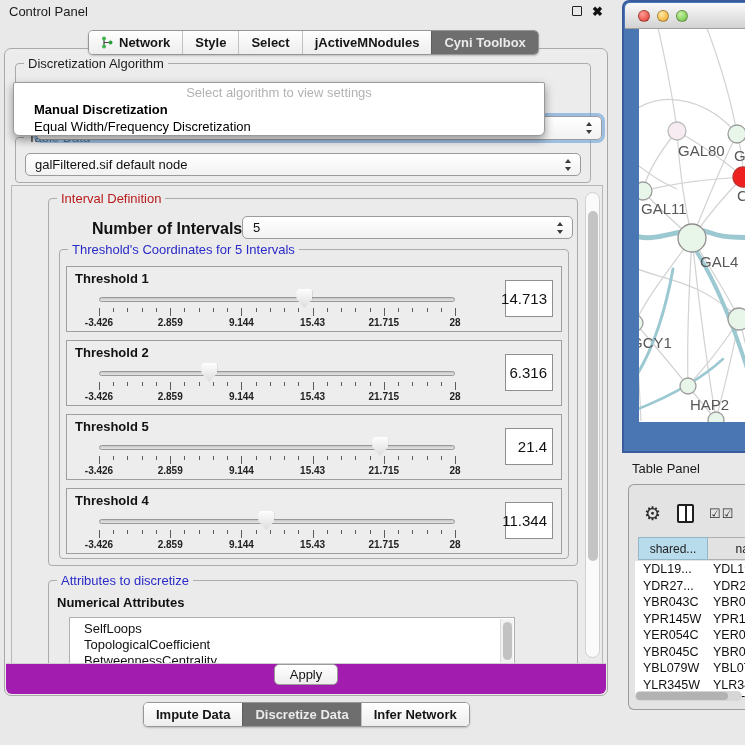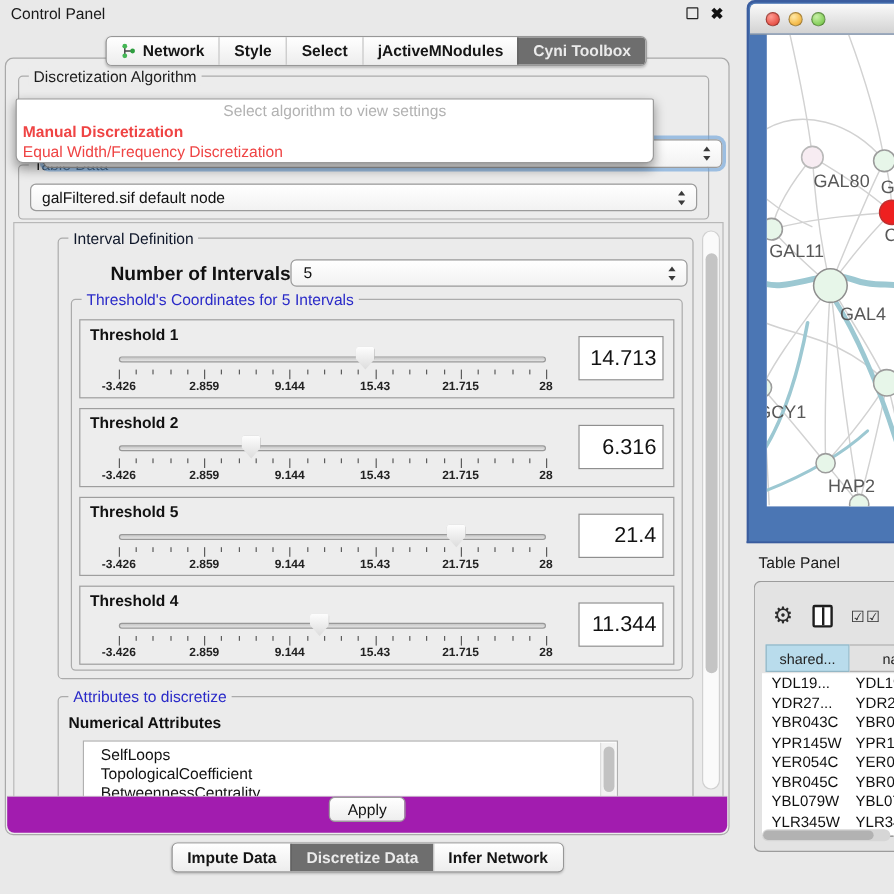"Manual Discretization" .popup-option { color: #ef4444 -> #000000; padding-left: 5px -> 20px }
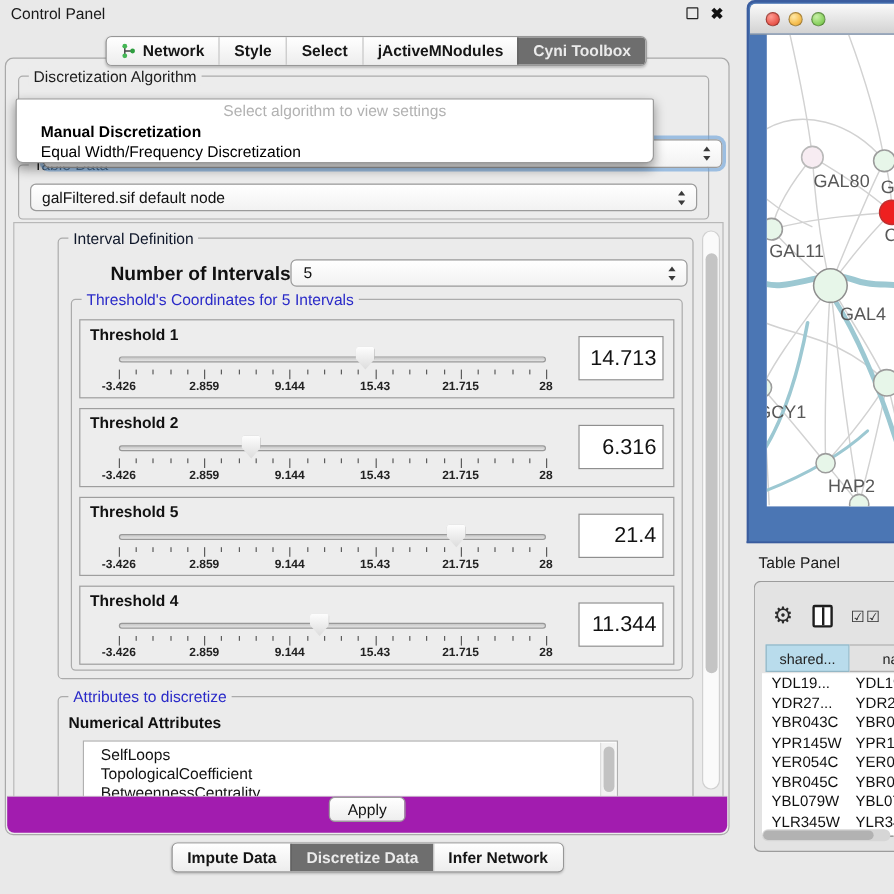"Interval Definition" .group-title.green { color: #0f172a -> #b91c1c }
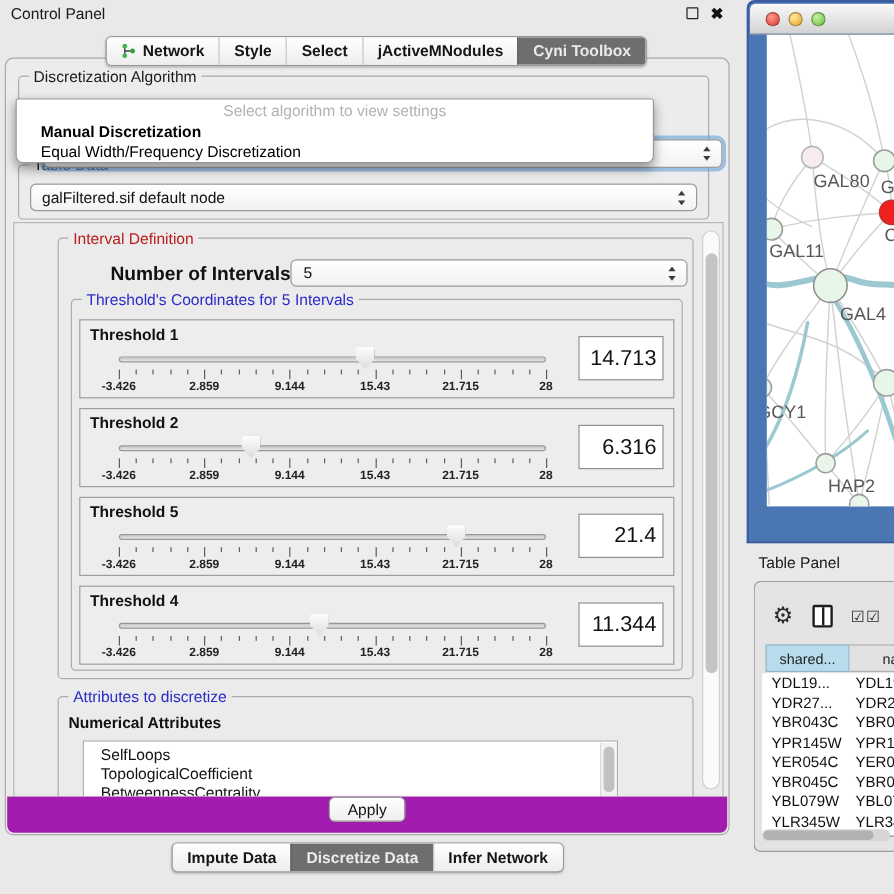"14.713" .th-value { font-size: 18px -> 15px; width: 71px -> 48px }
